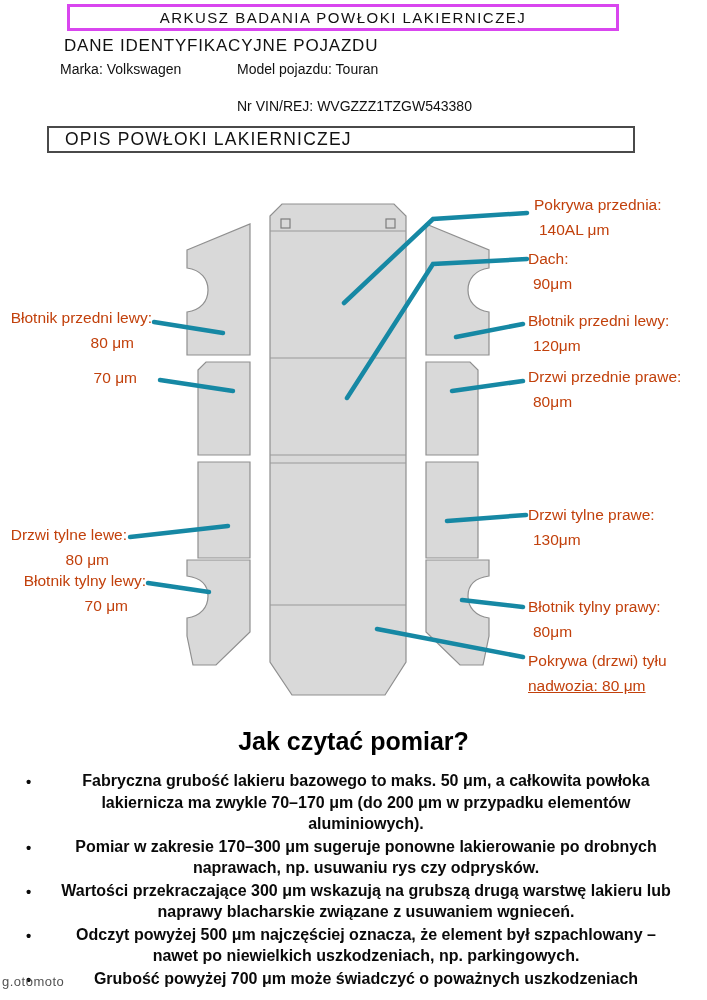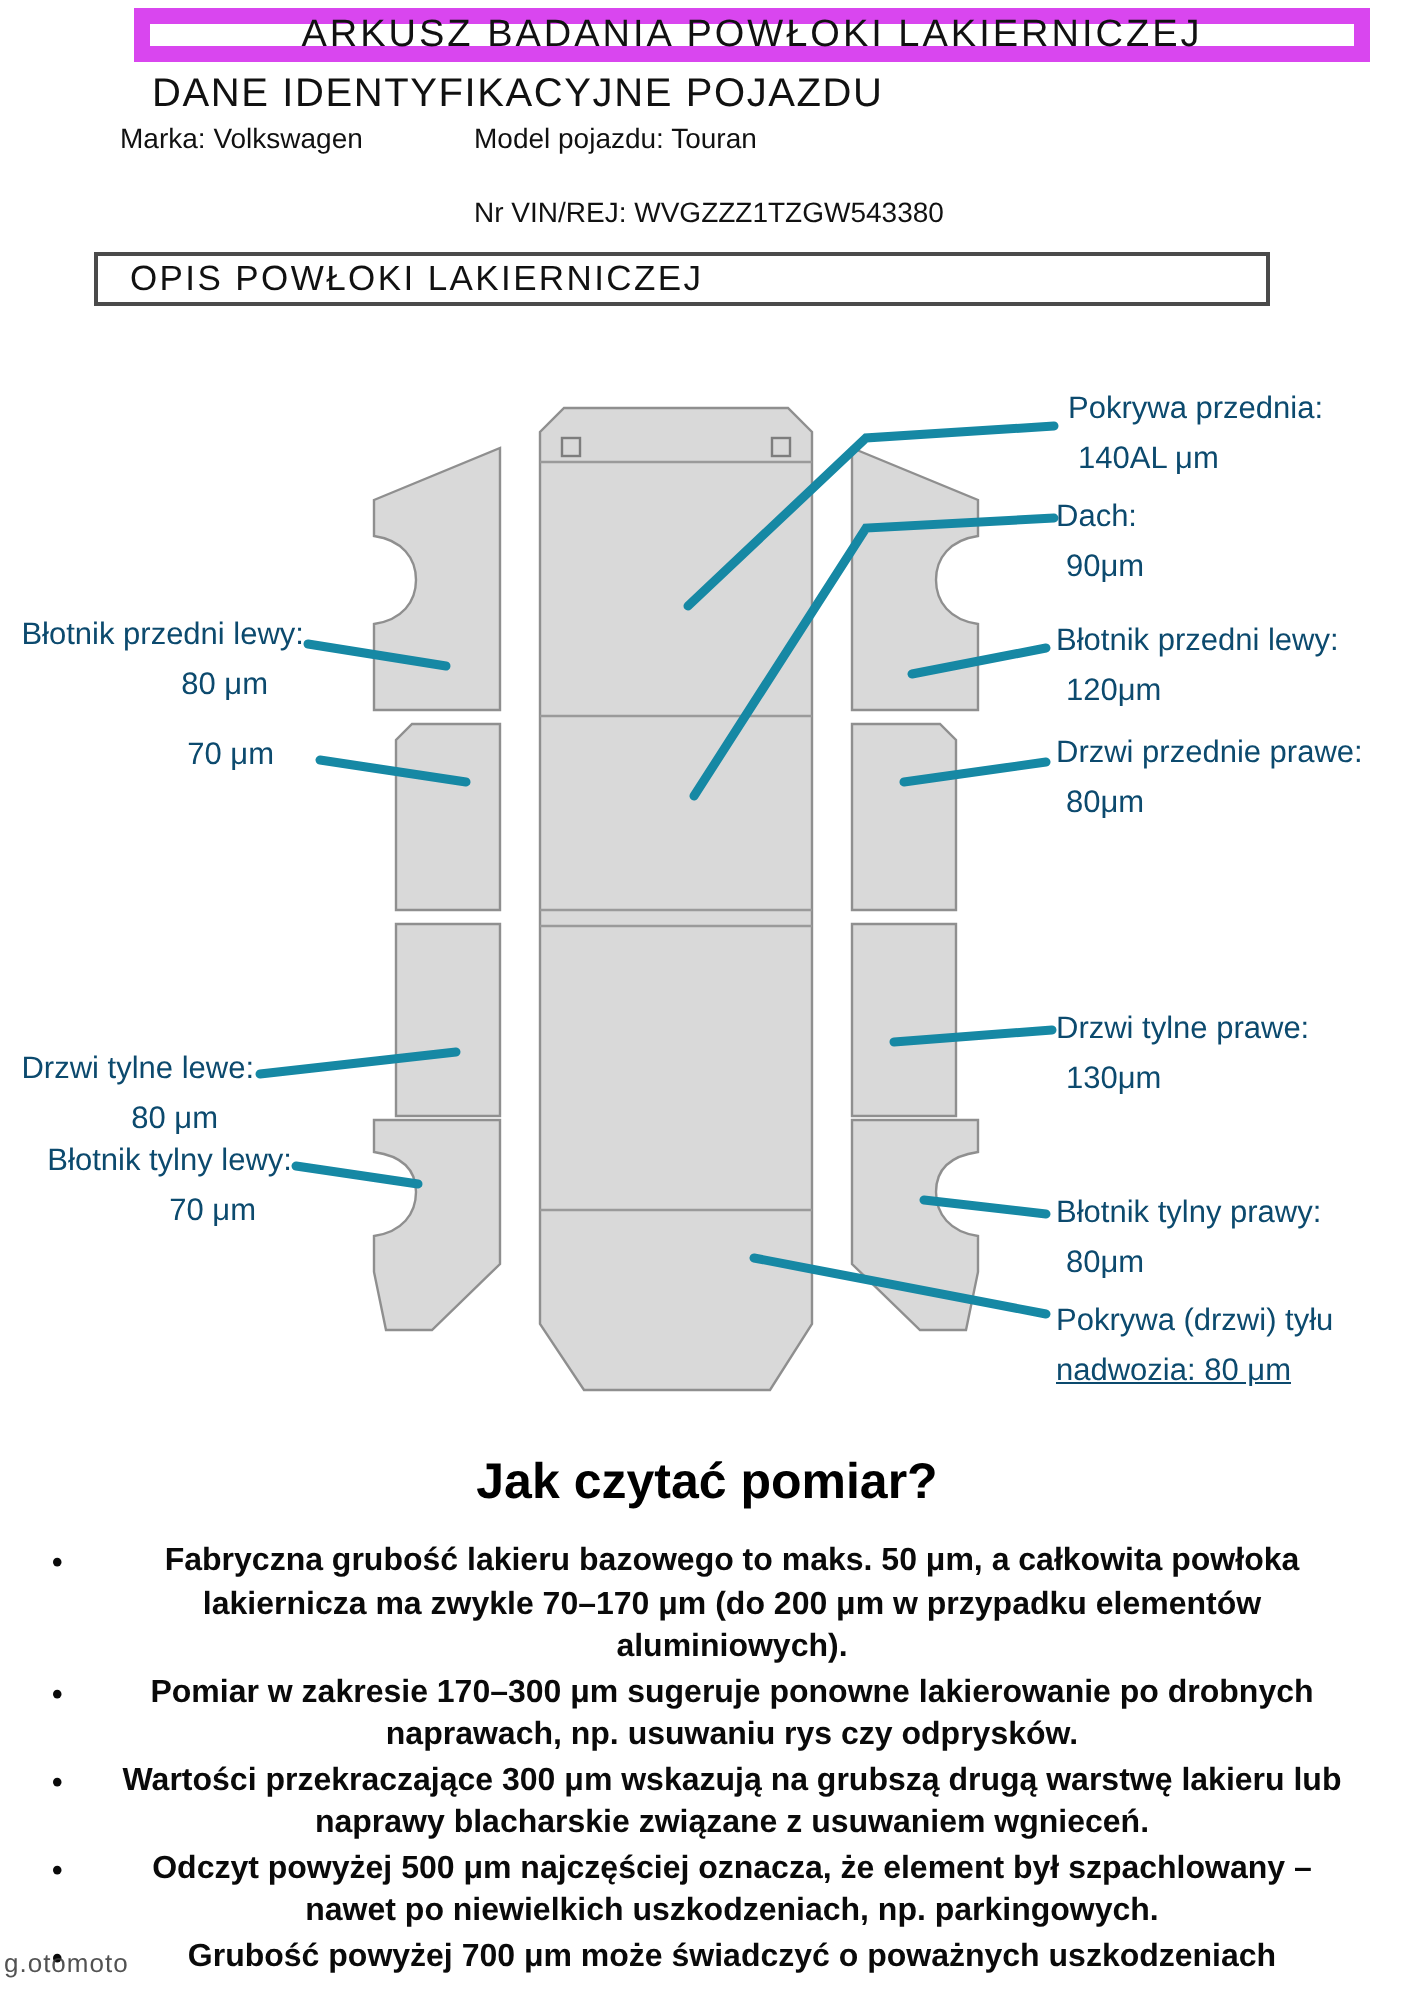"ARKUSZ BADANIA POWŁOKI LAKIERNICZEJ" .title-box { border: 8px solid #d946ef -> 3px solid #d946ef; font-size: 19px -> 15px; width: 618px -> 552px }
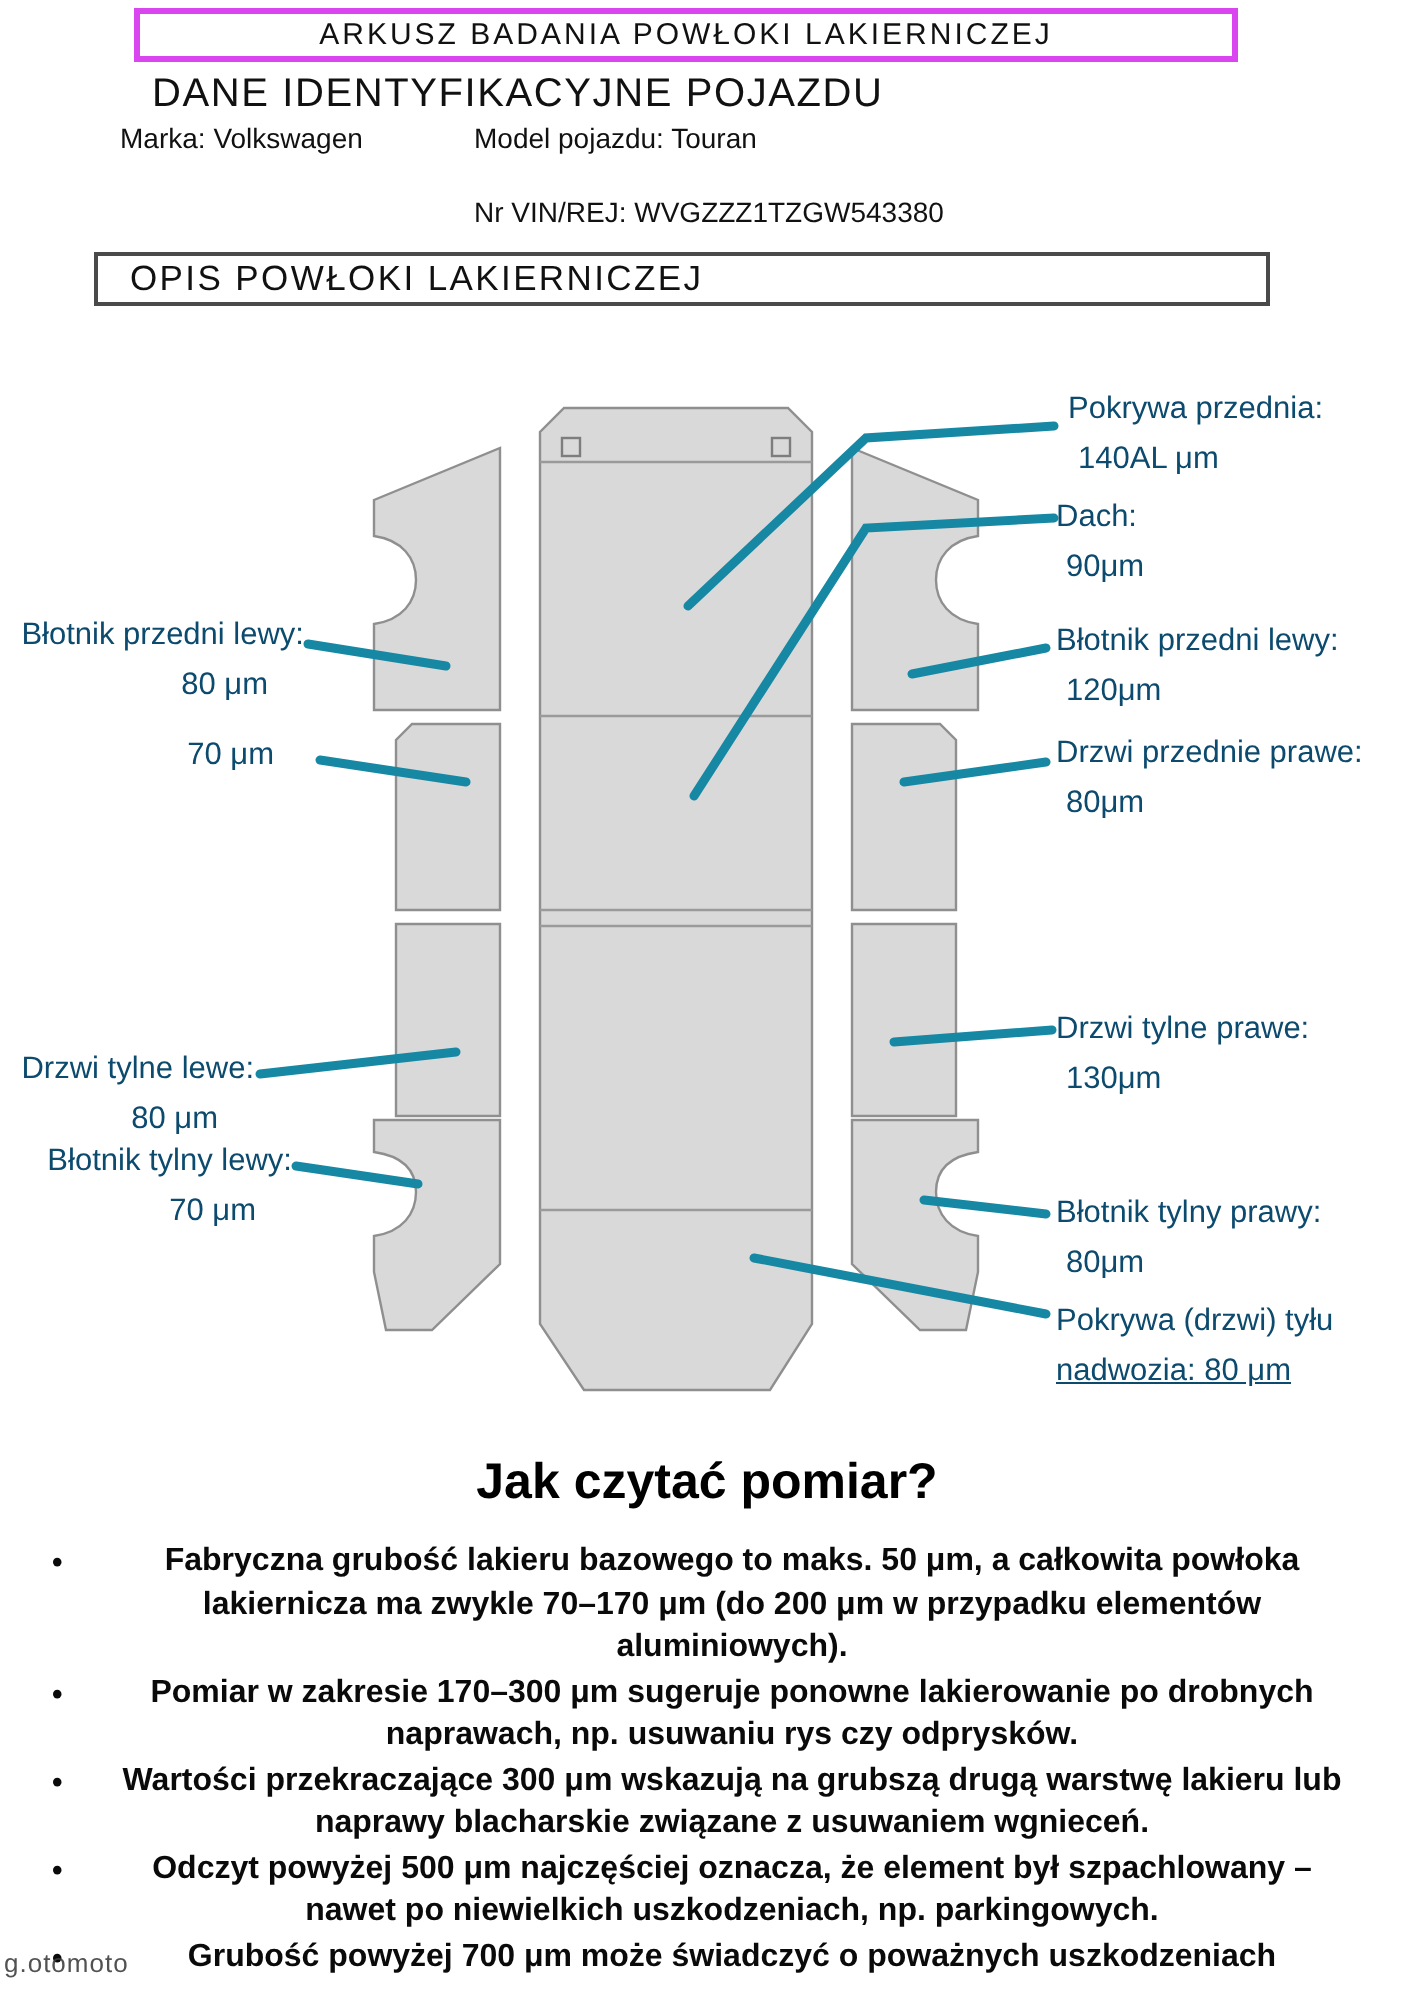"DANE IDENTYFIKACYJNE POJAZDU" .subtitle { font-size: 20px -> 17px; margin-left: 12px -> none }
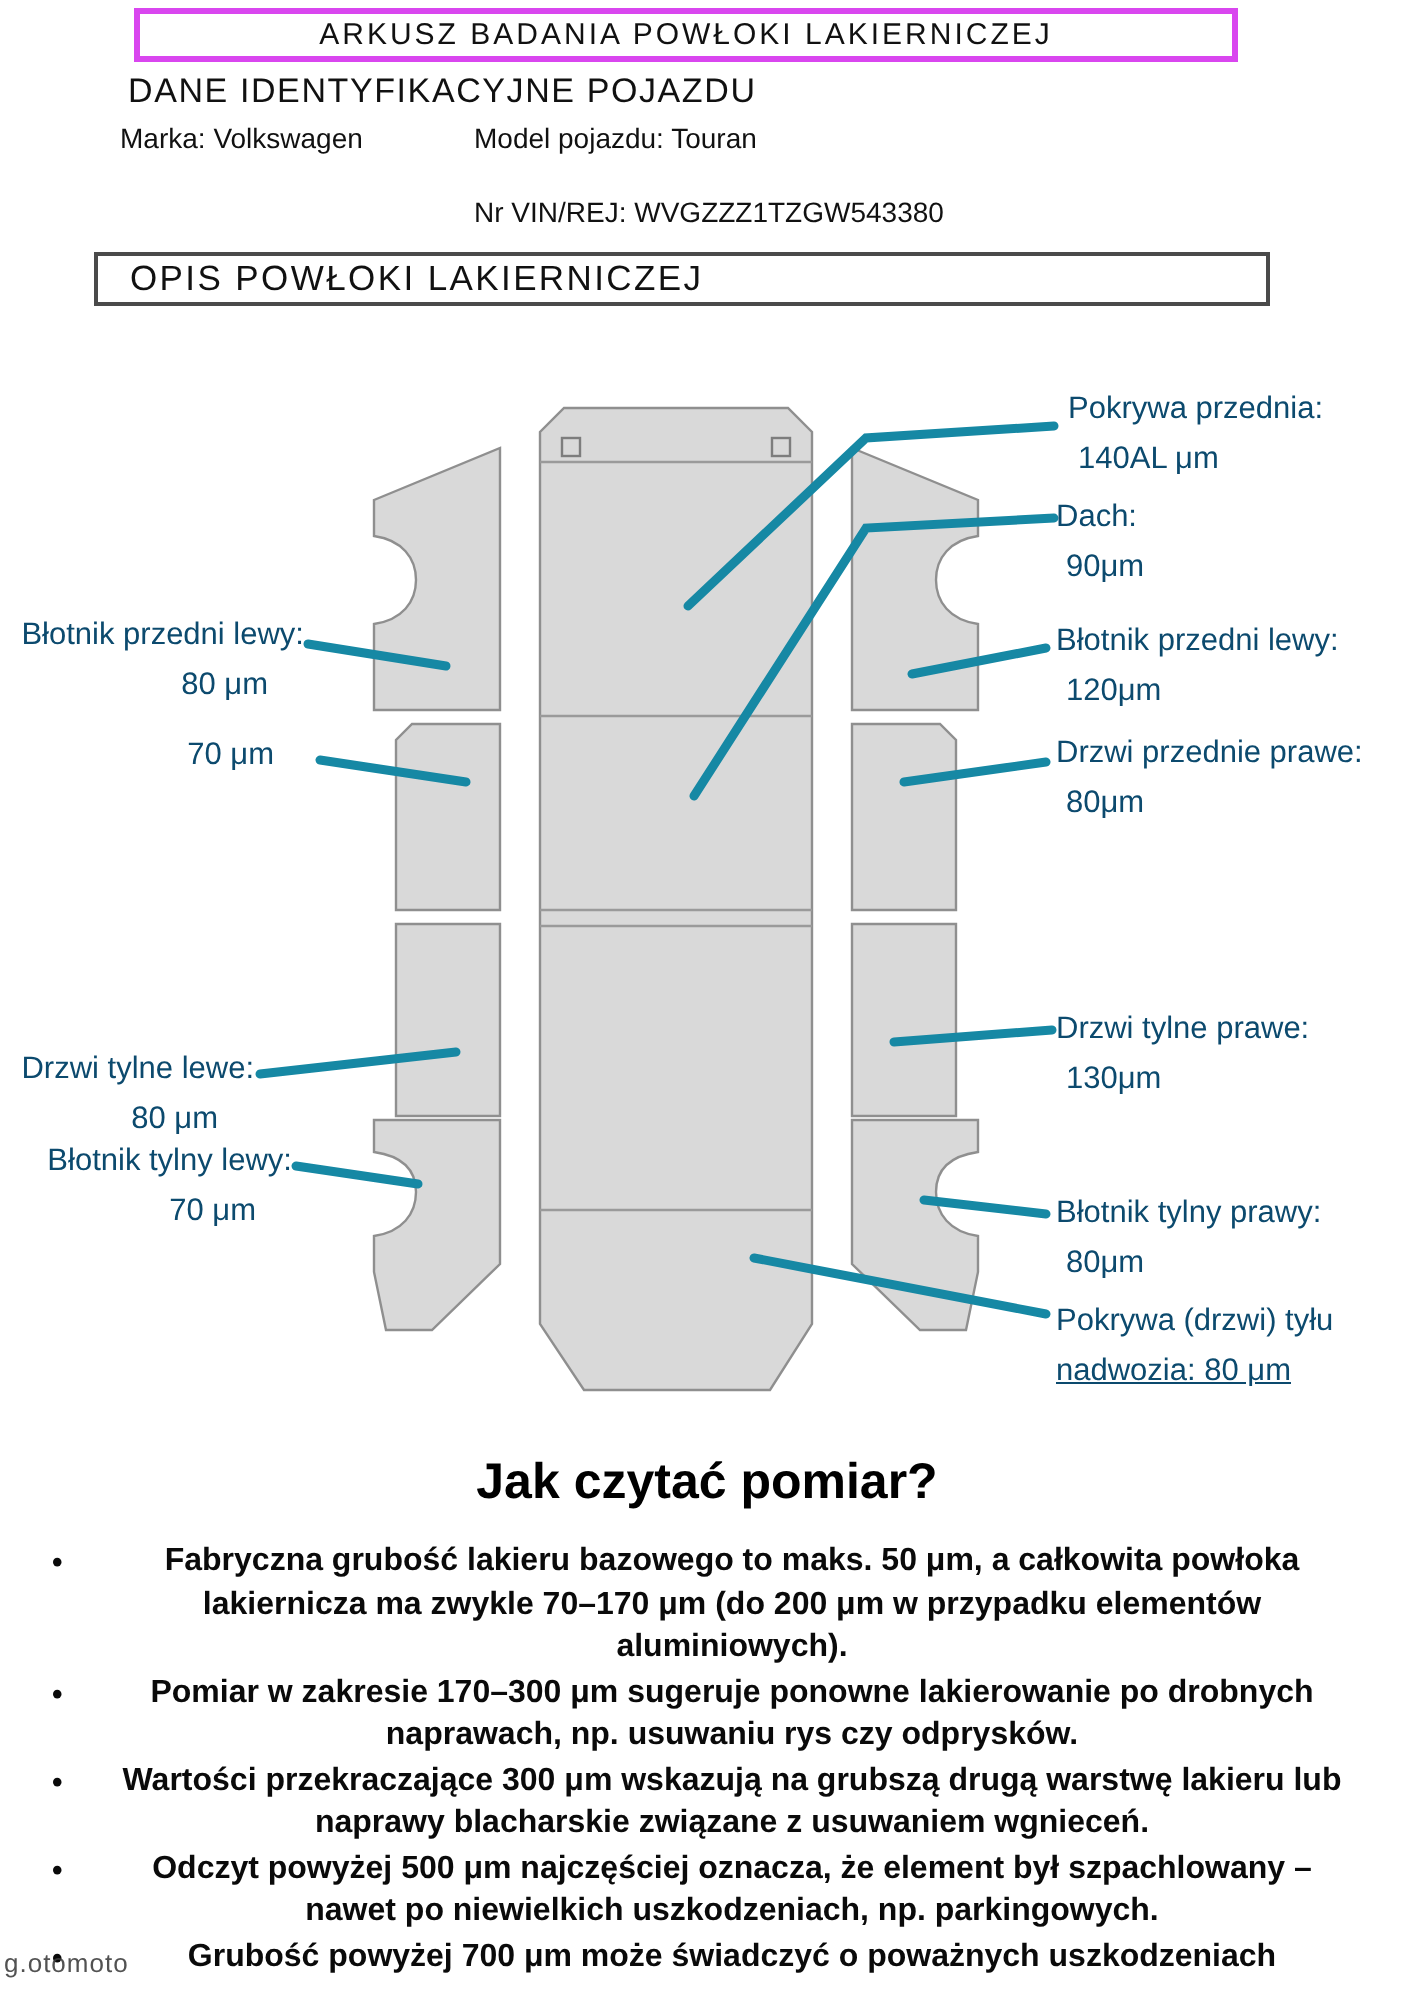"Pokrywa przednia:" .lbl { color: #0c4a6e -> #c2410c }
